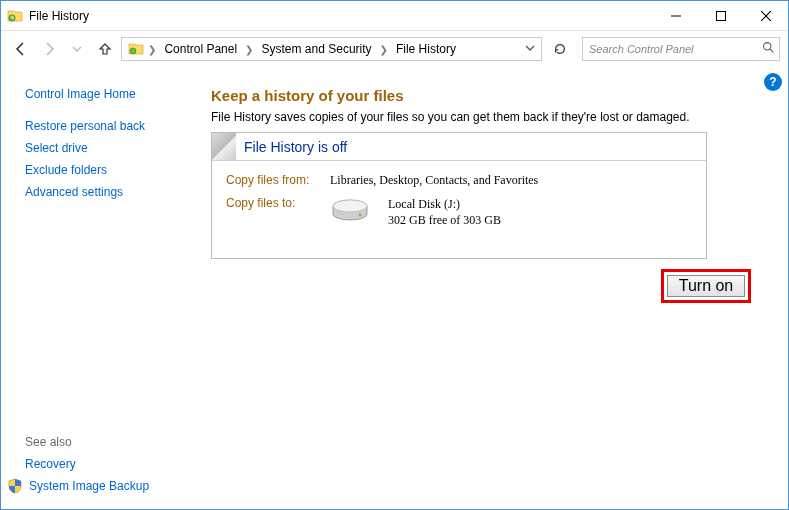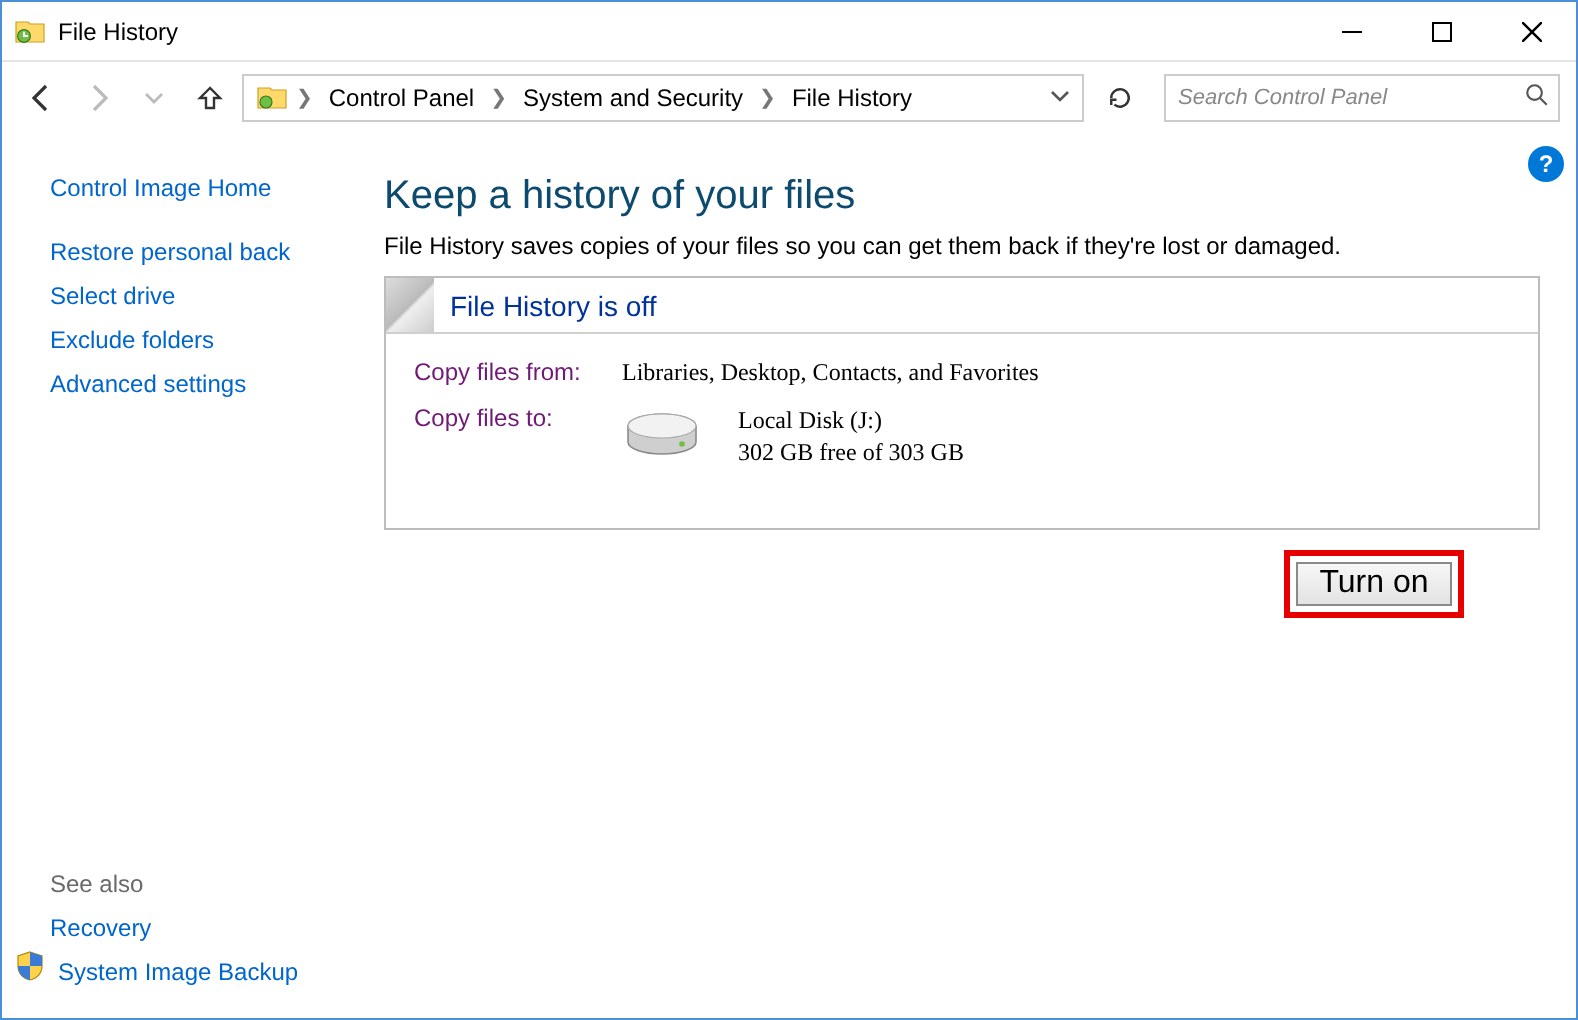"Keep a history of your" .content h1 { color: #0c4a6e -> #a16207; font-size: 20px -> 15px; font-weight: normal -> bold }
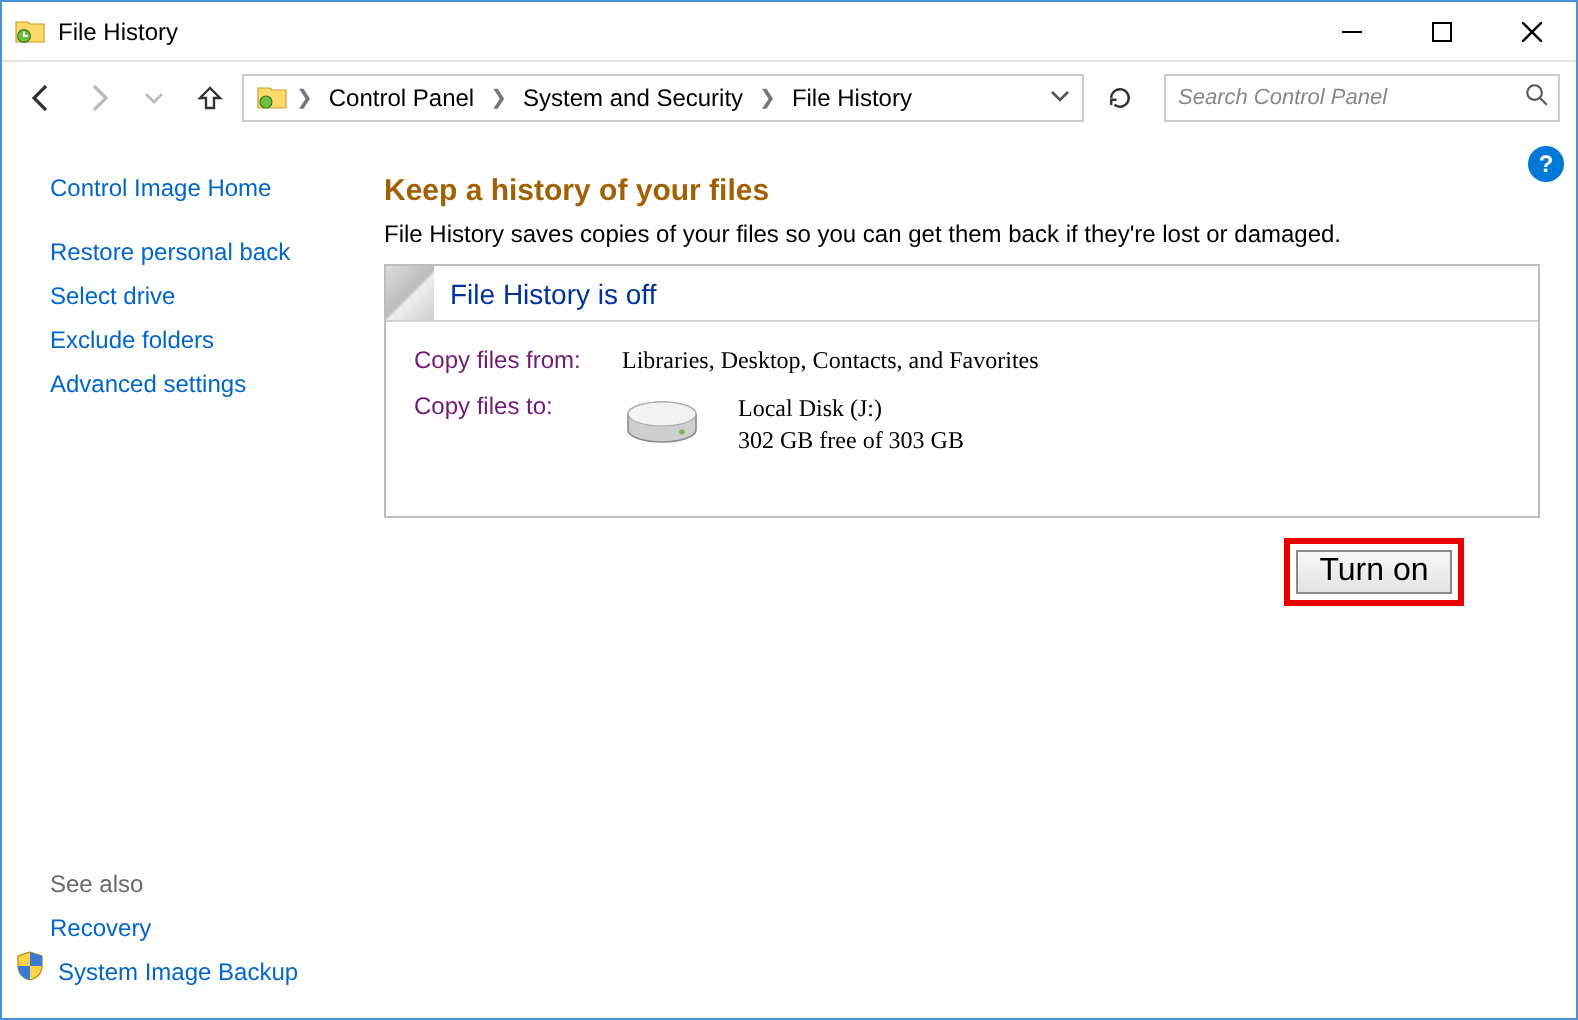"File History is off" .panel { width: 578px -> 496px }
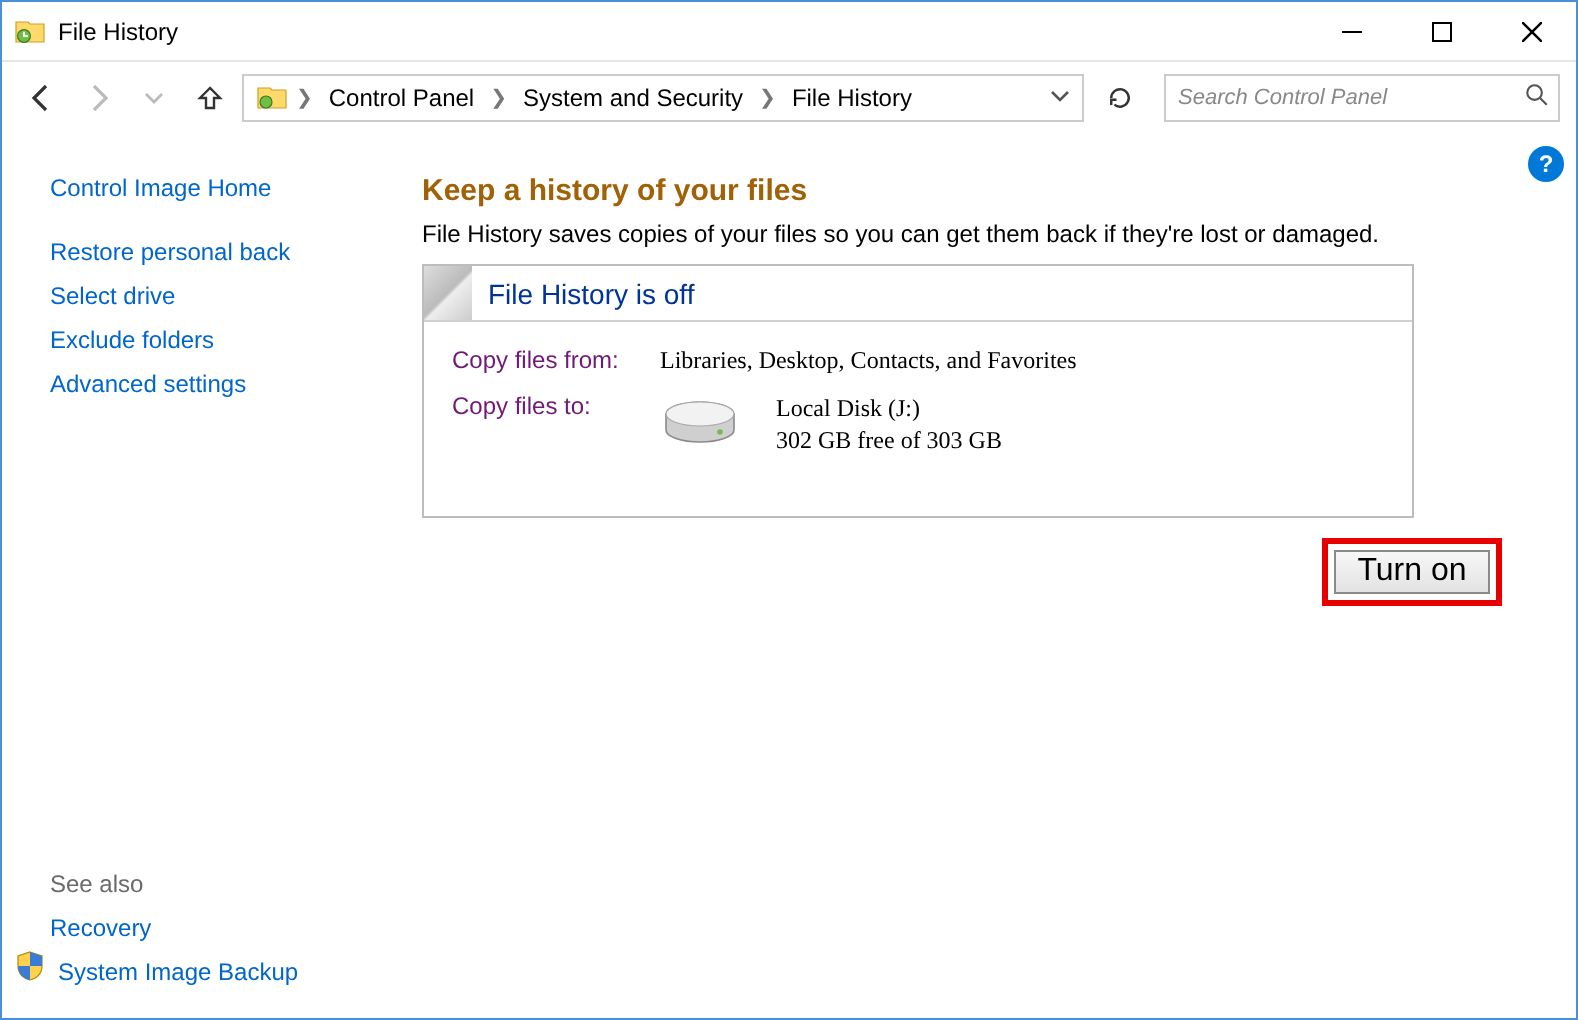"Copy files from:" .panel-label { color: #701a75 -> #a16207 }
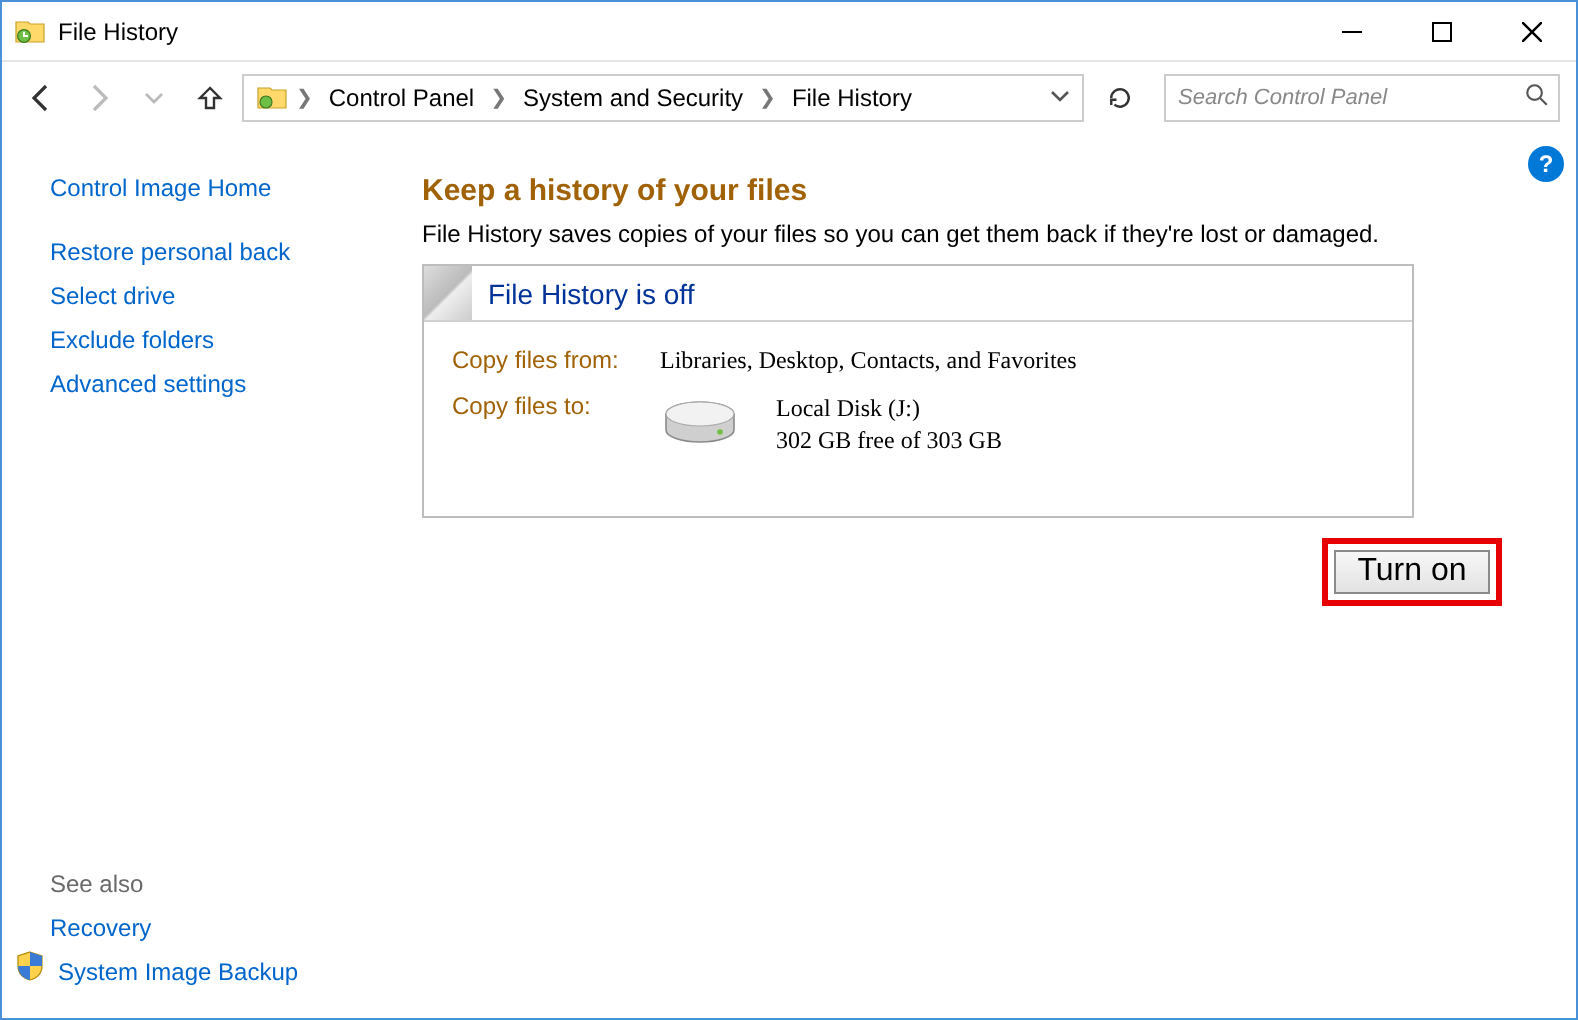"Local Disk (J:)" .drive-row { align-items: center -> none }
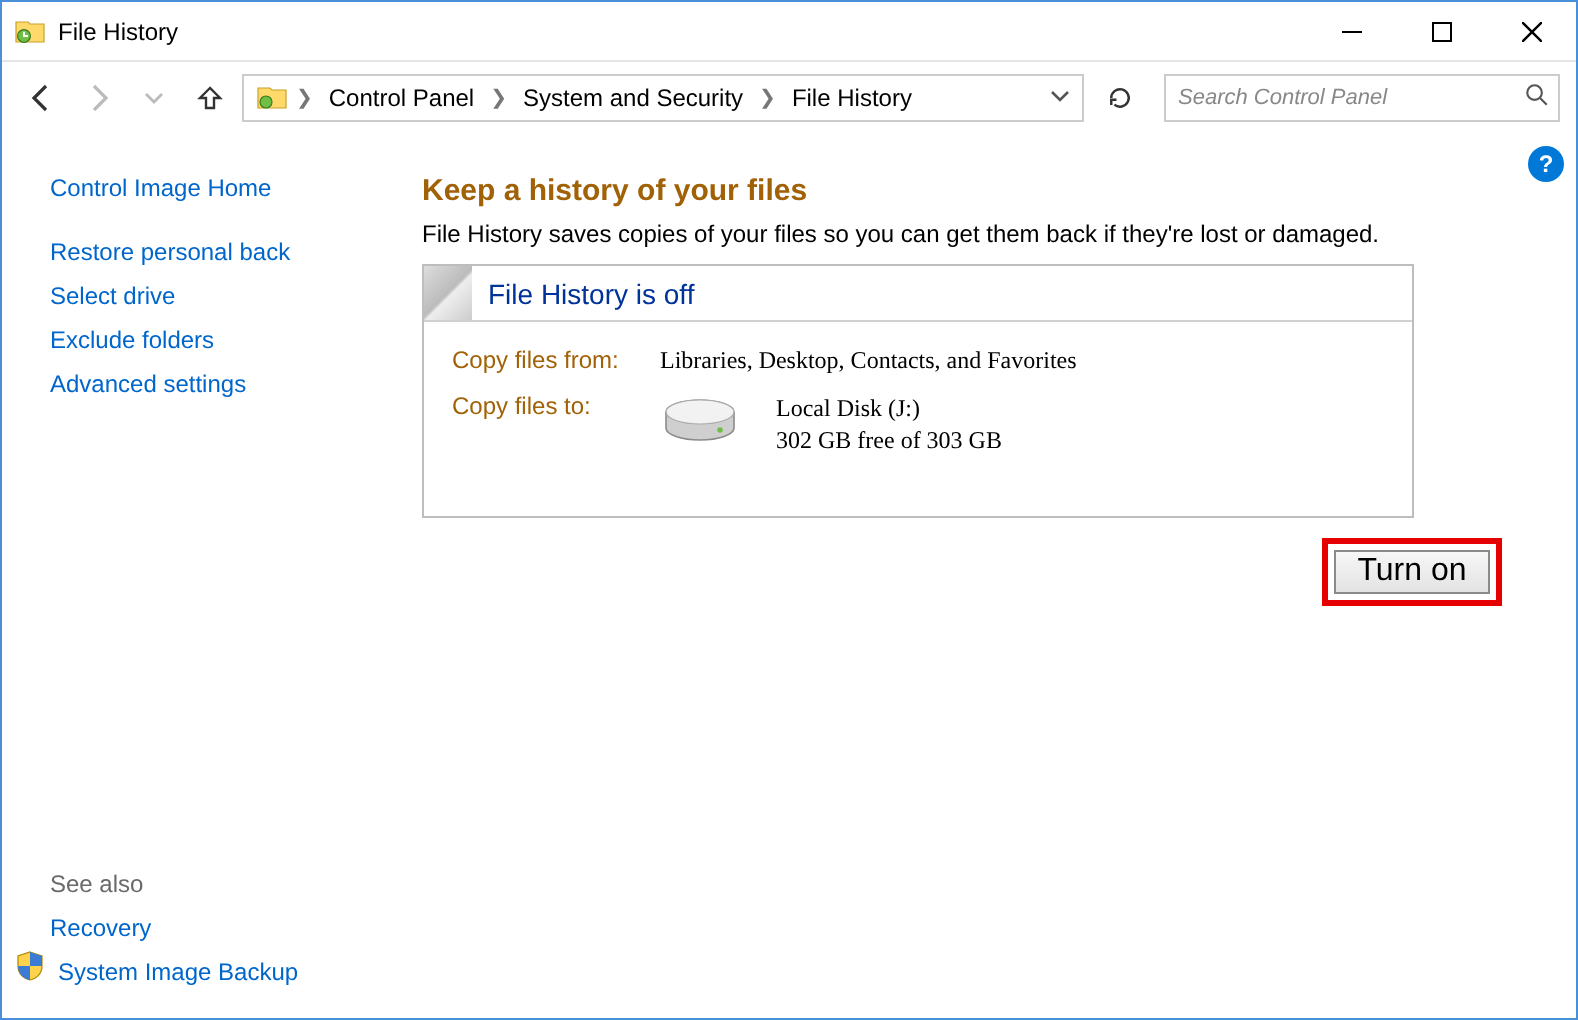"System Image Backup" .shield-row { align-items: none -> center }
